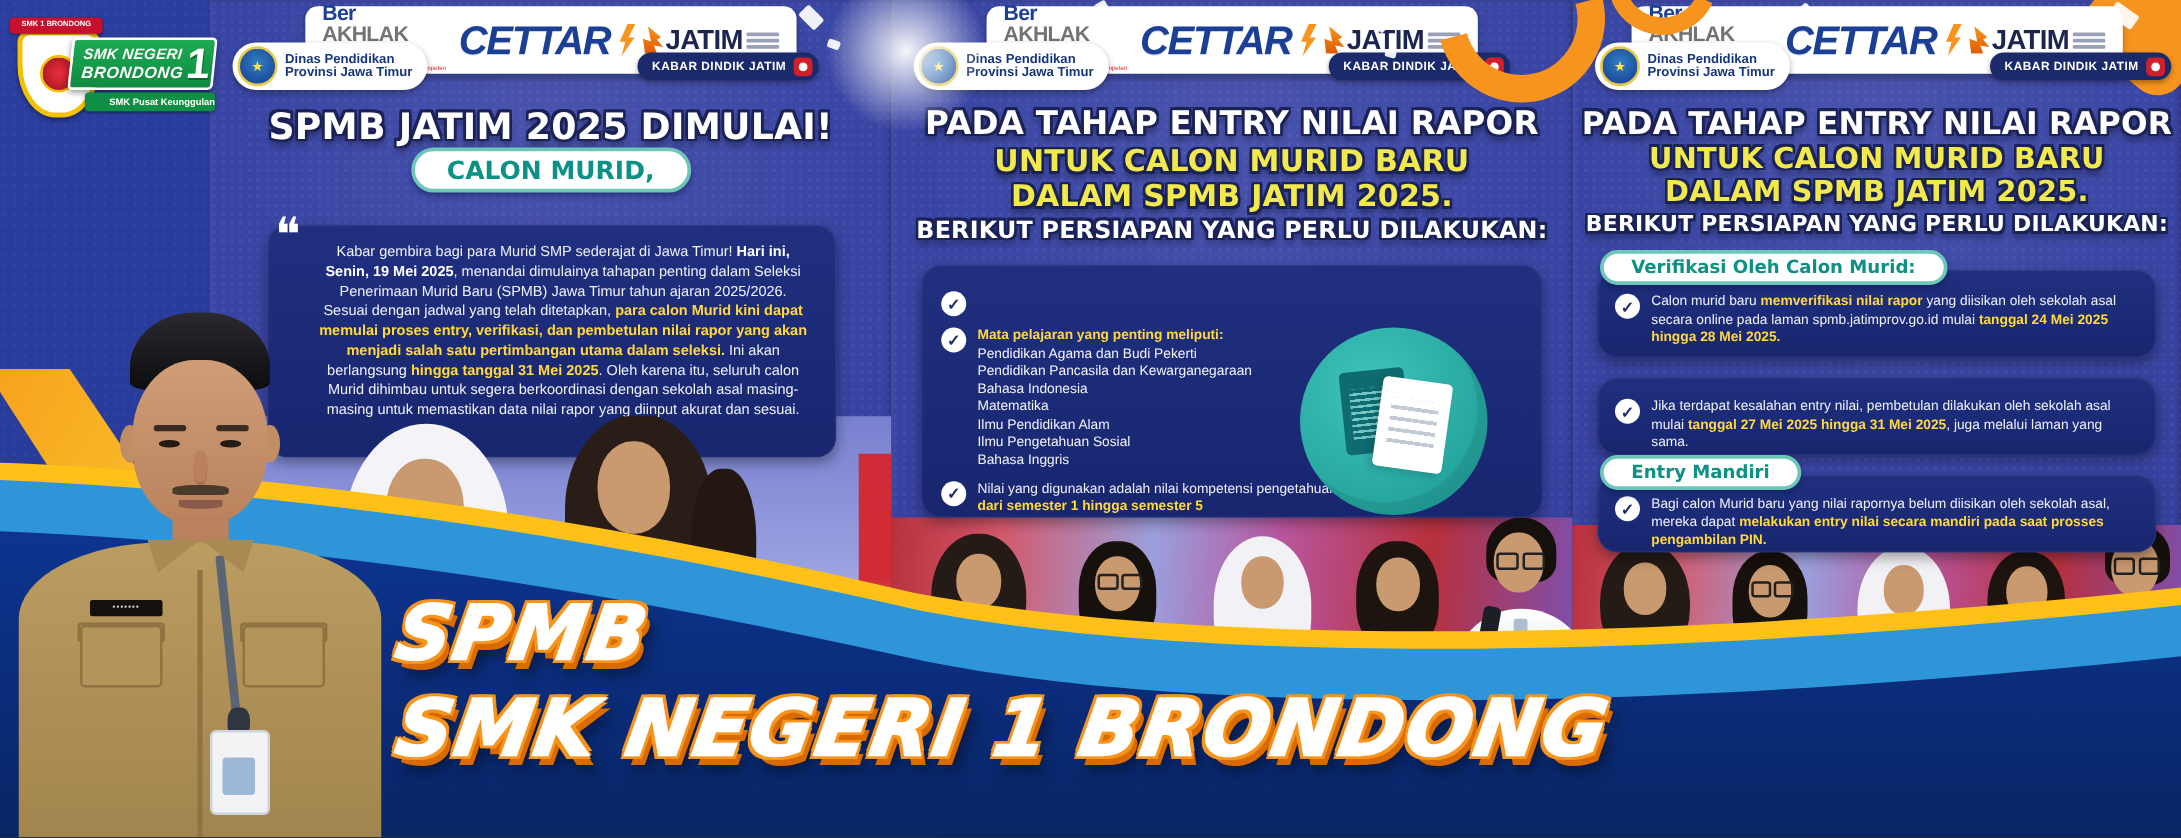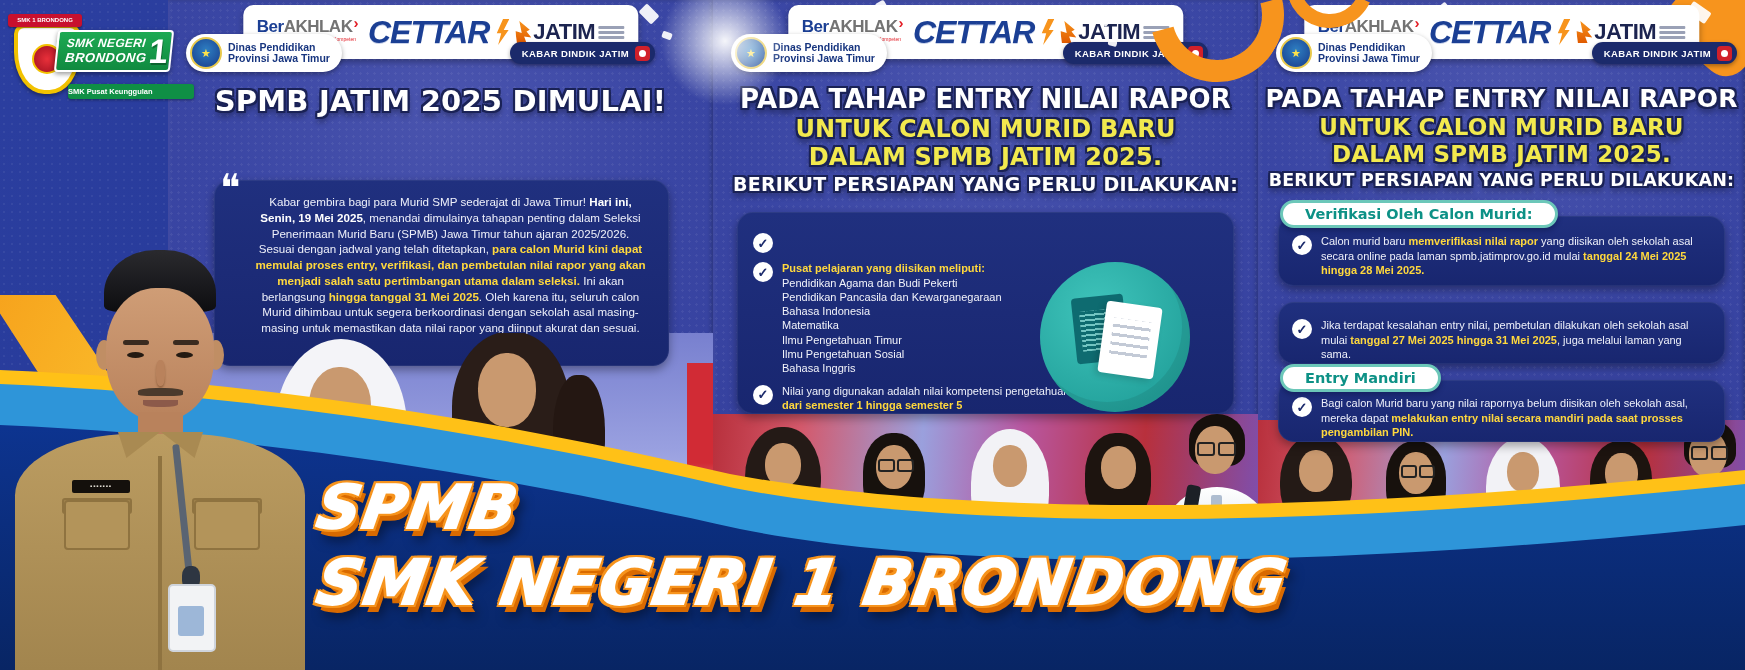"Ber" .ba-row { align-items: center -> flex-start; flex-direction: none -> column }
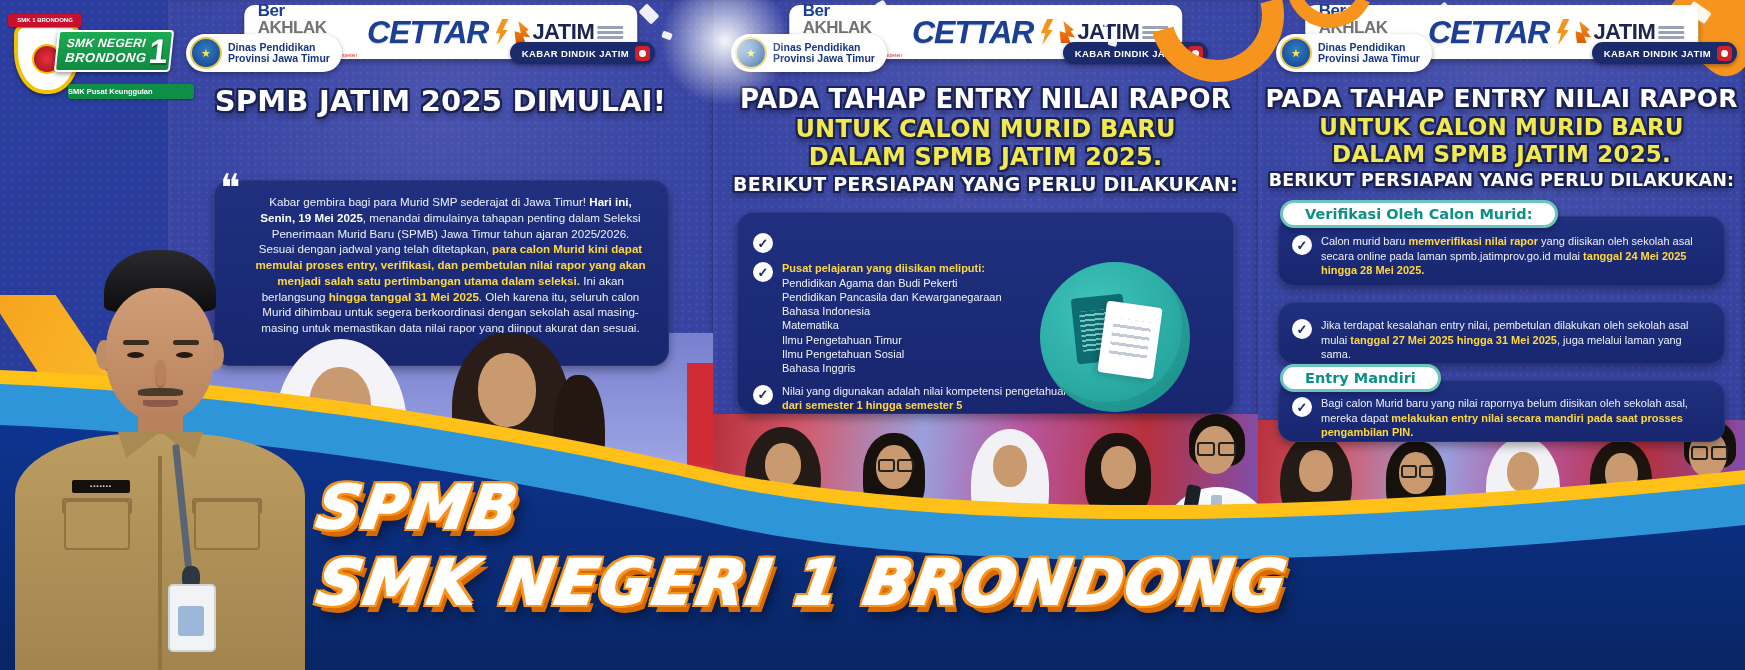"SMK Pusat Keunggulan" .gsub { margin-top: 10px -> none; text-align: left -> right; width: 126px -> 104px }
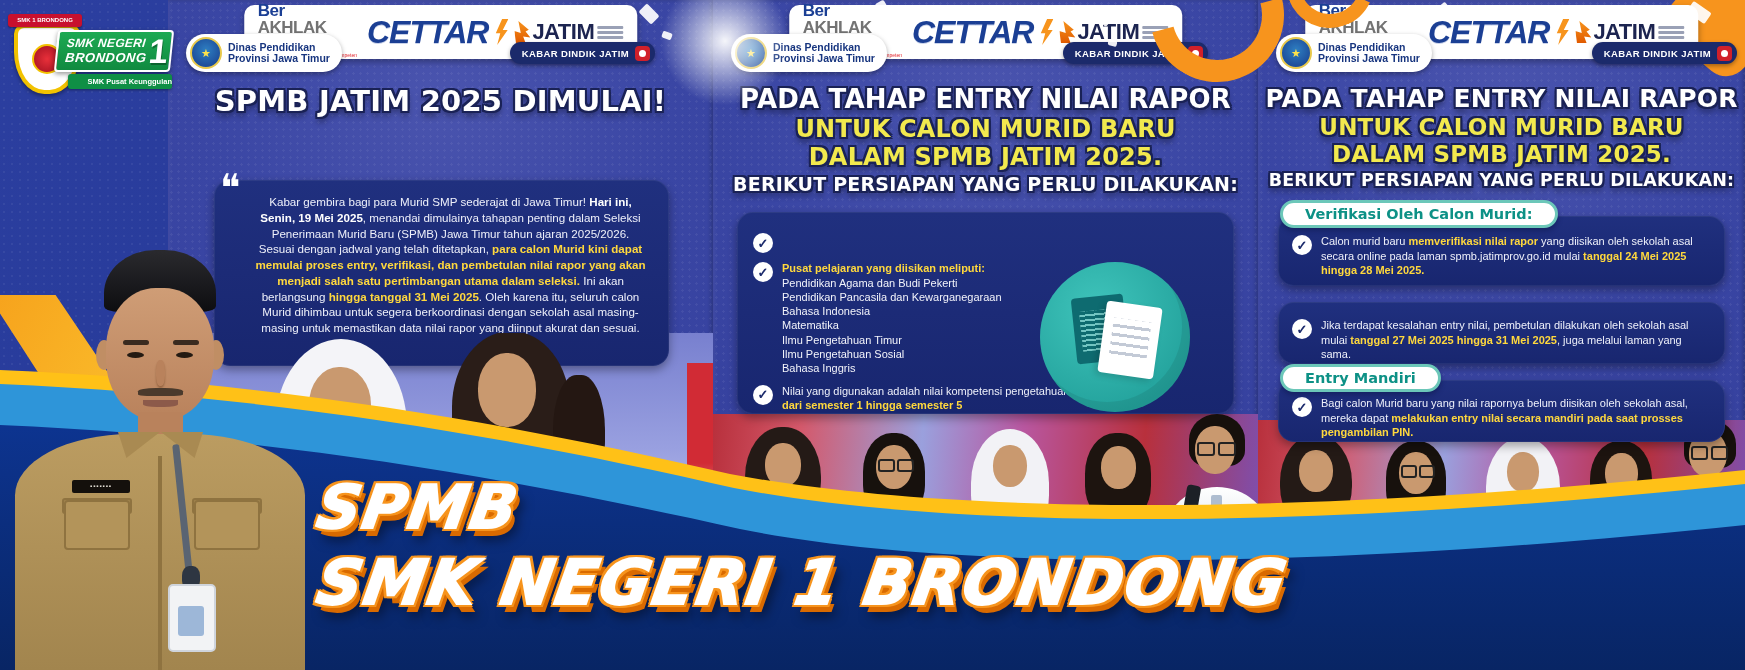"CALON MURID," div.pill { html: none -> <div>CALON MURID,</div> }
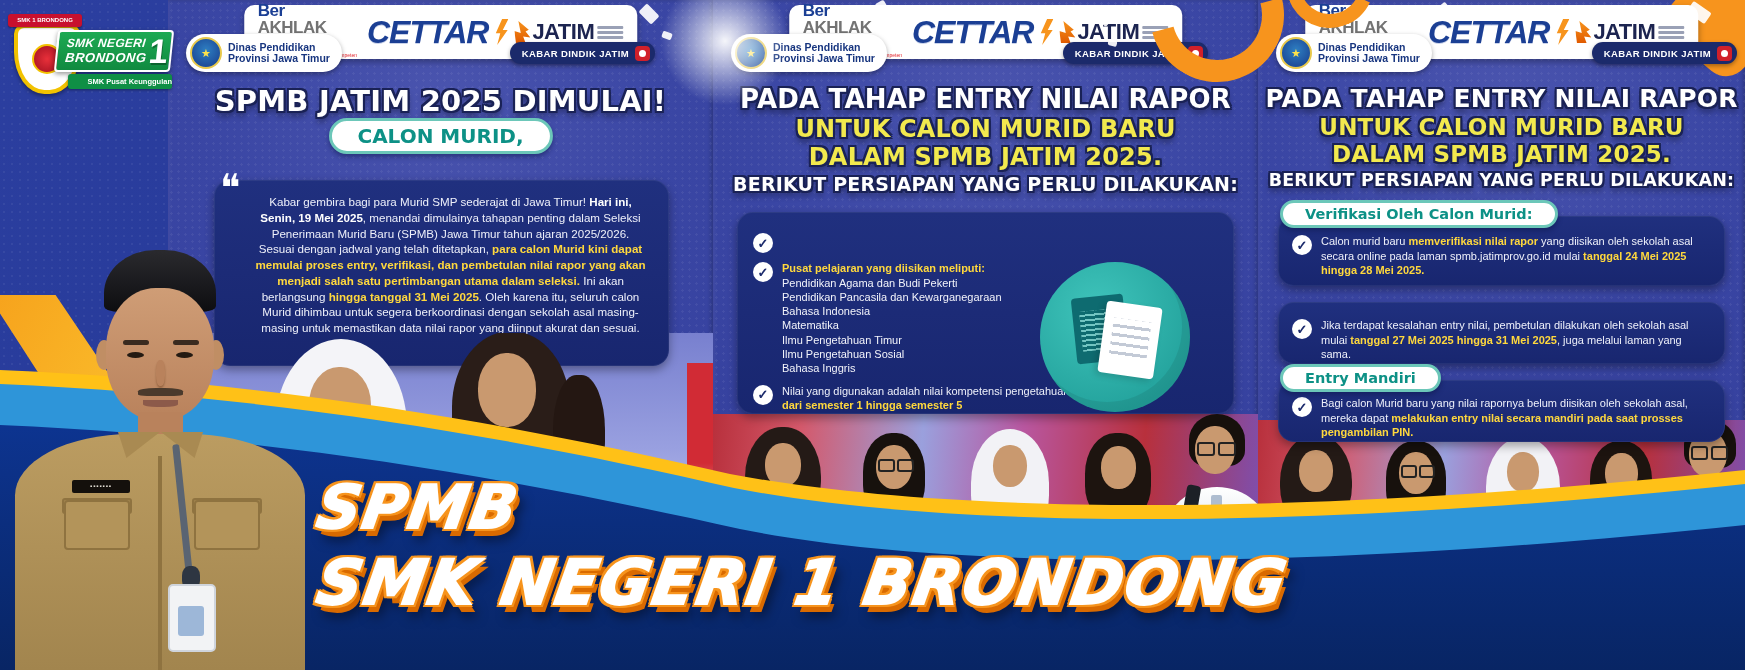"Pusat pelajaran yang diisikan meliputi:" div.btext { text: Pusat pelajaran yang diisikan -> Mata pelajaran yang penting }
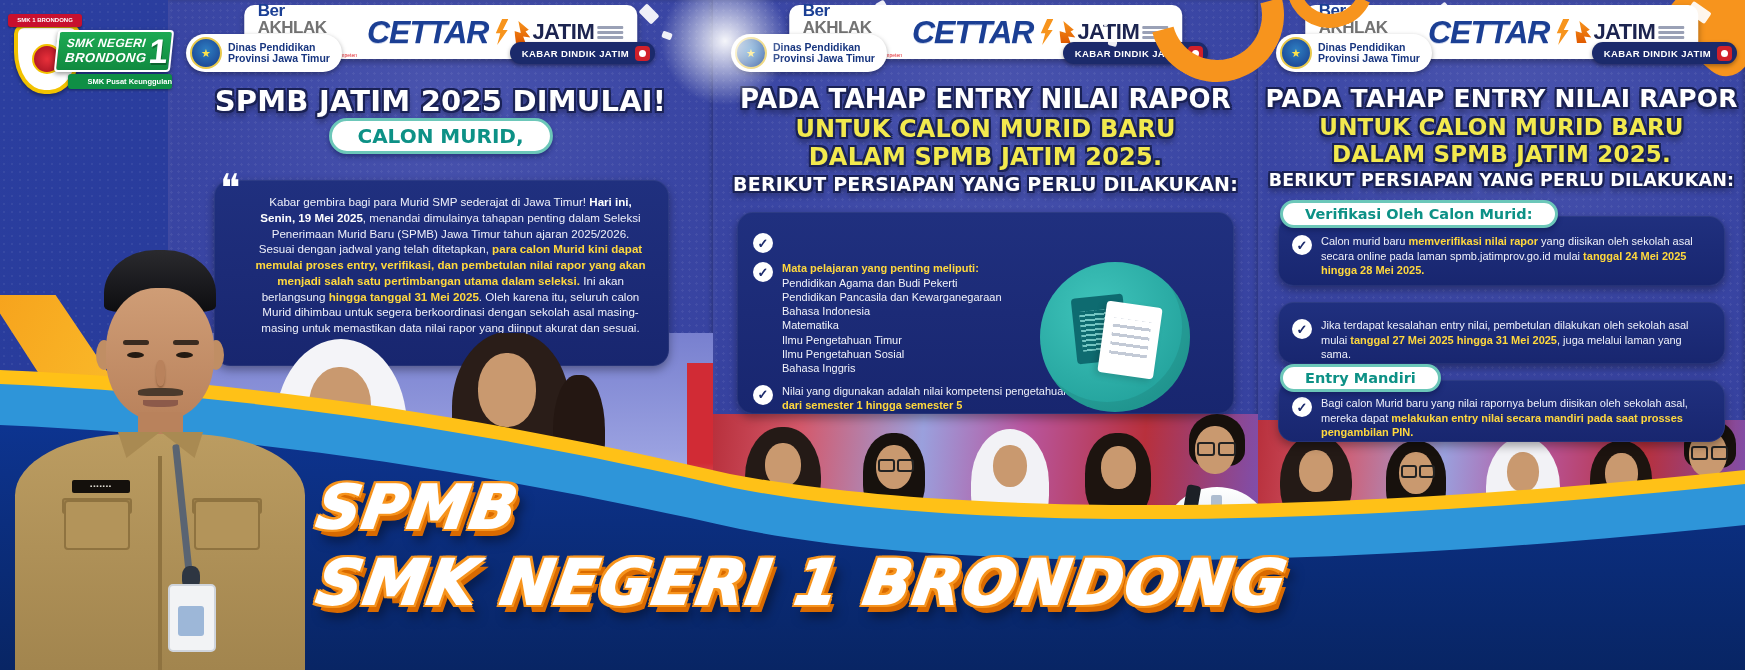"Ilmu Pengetahuan Timur" div { text: Pengetahuan Timur -> Pendidikan Alam }
